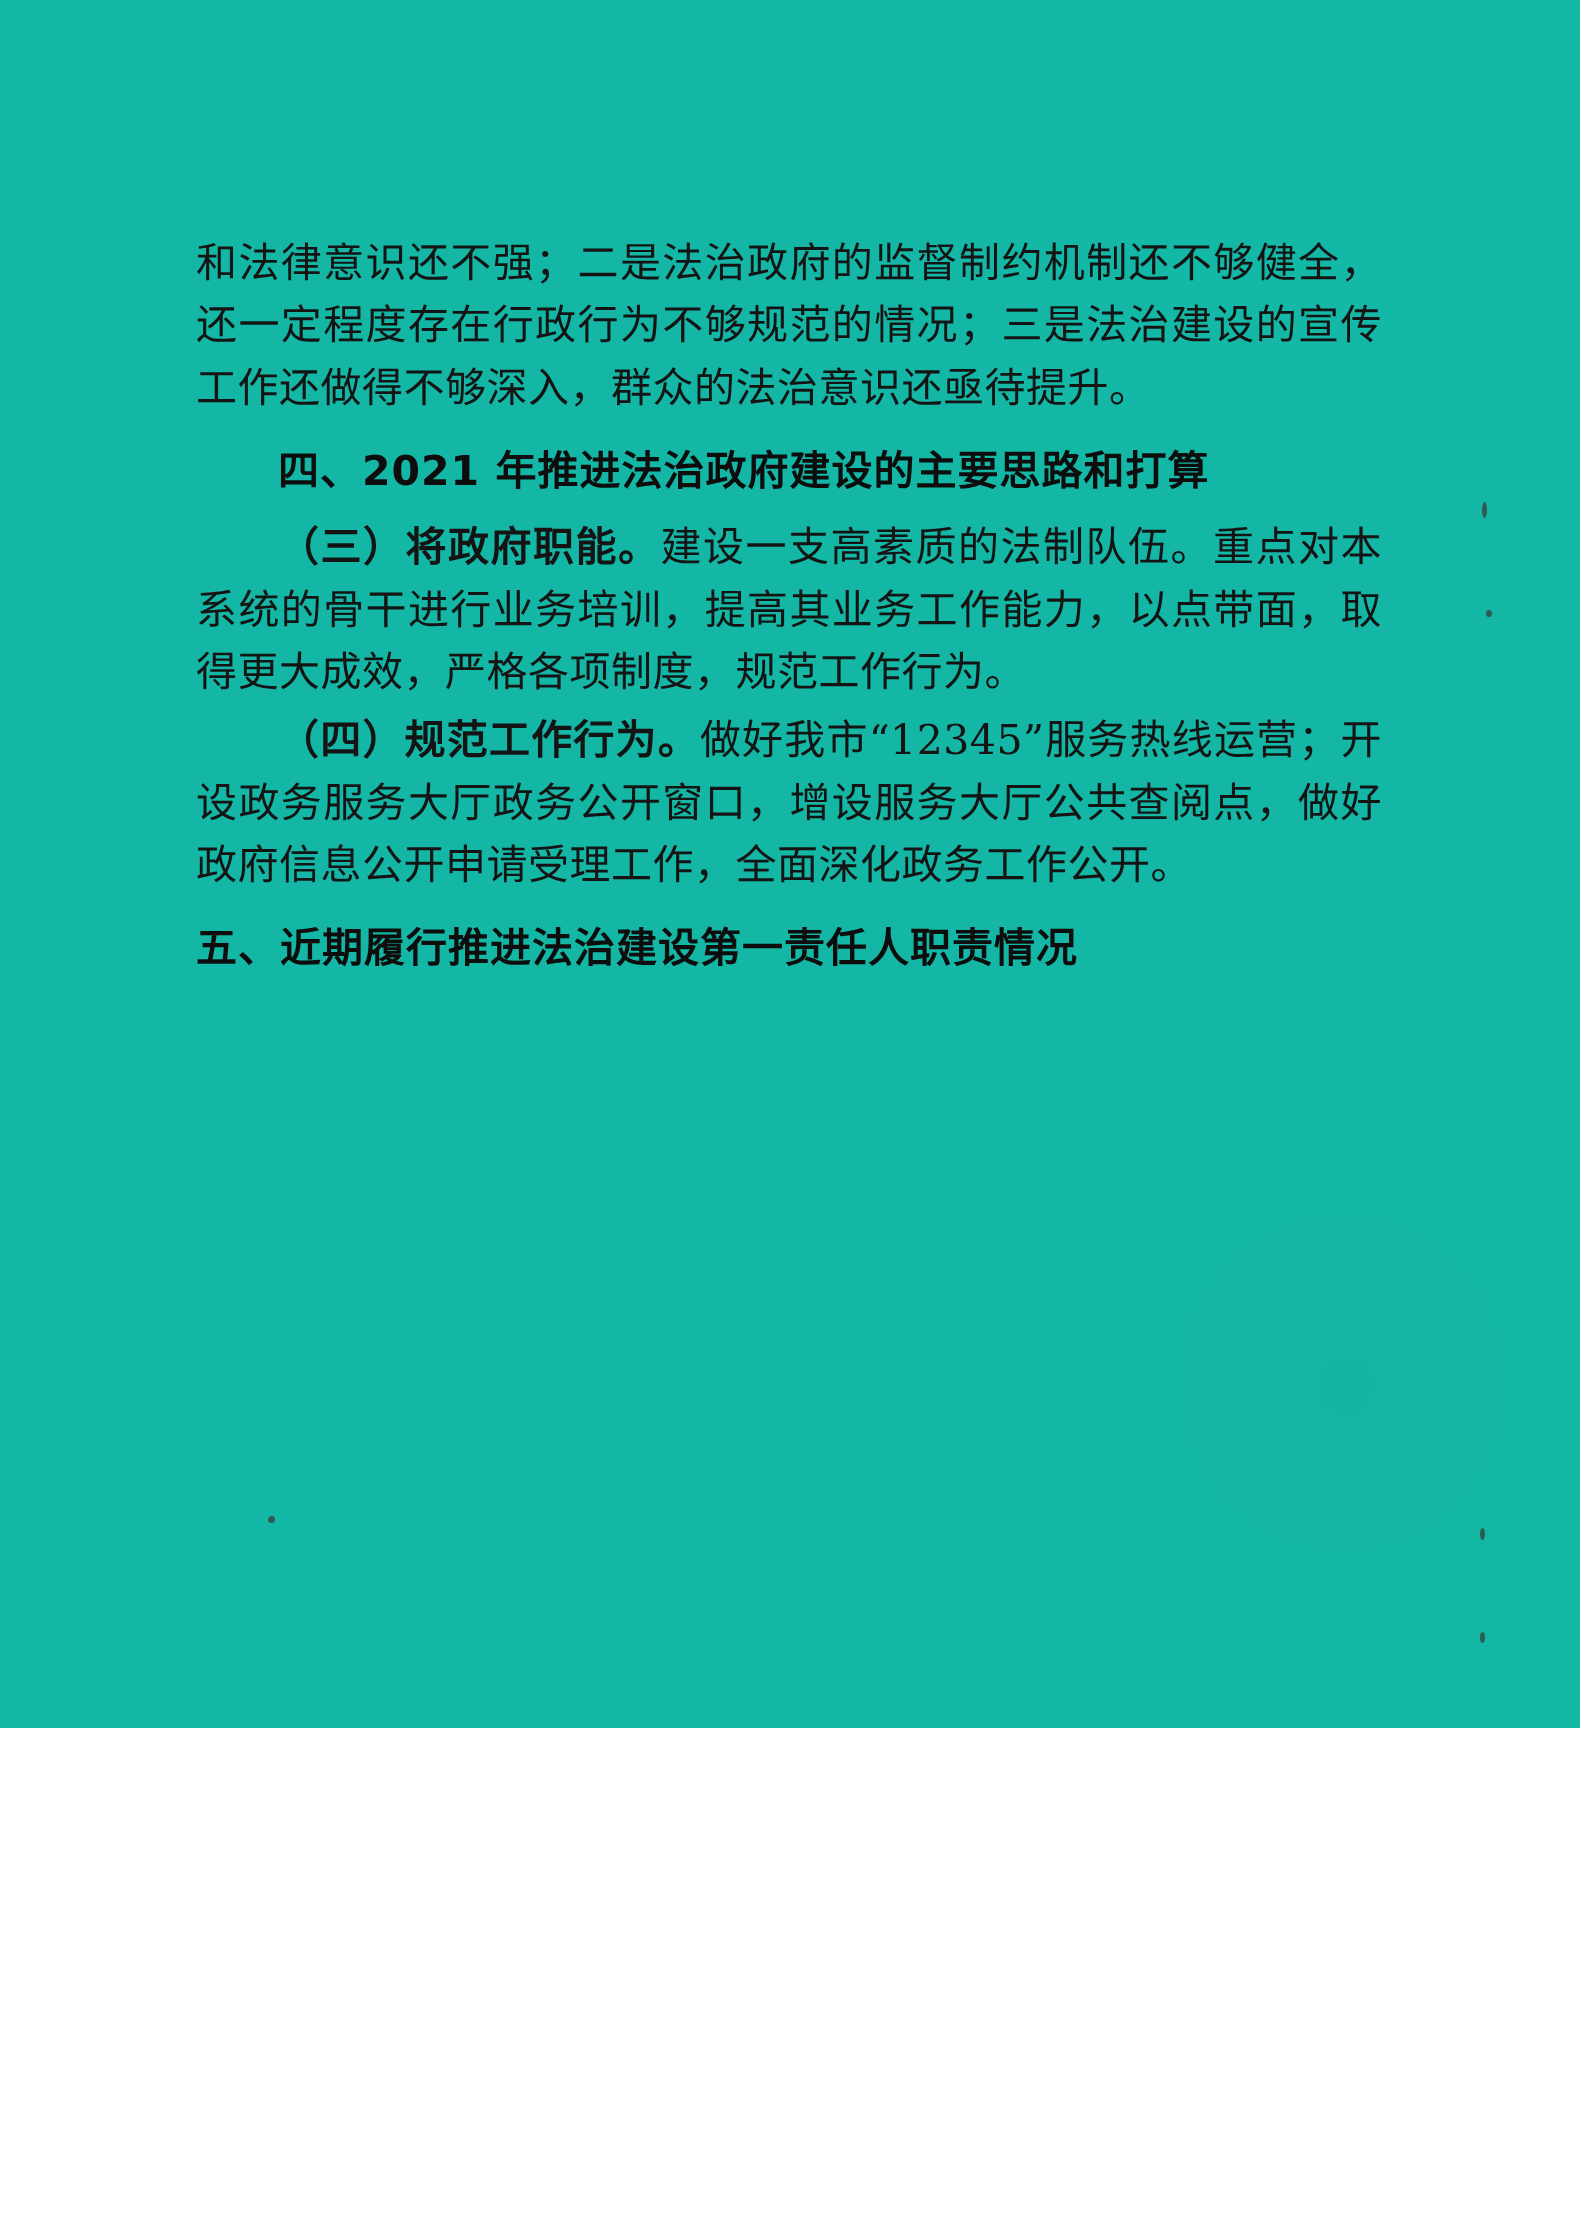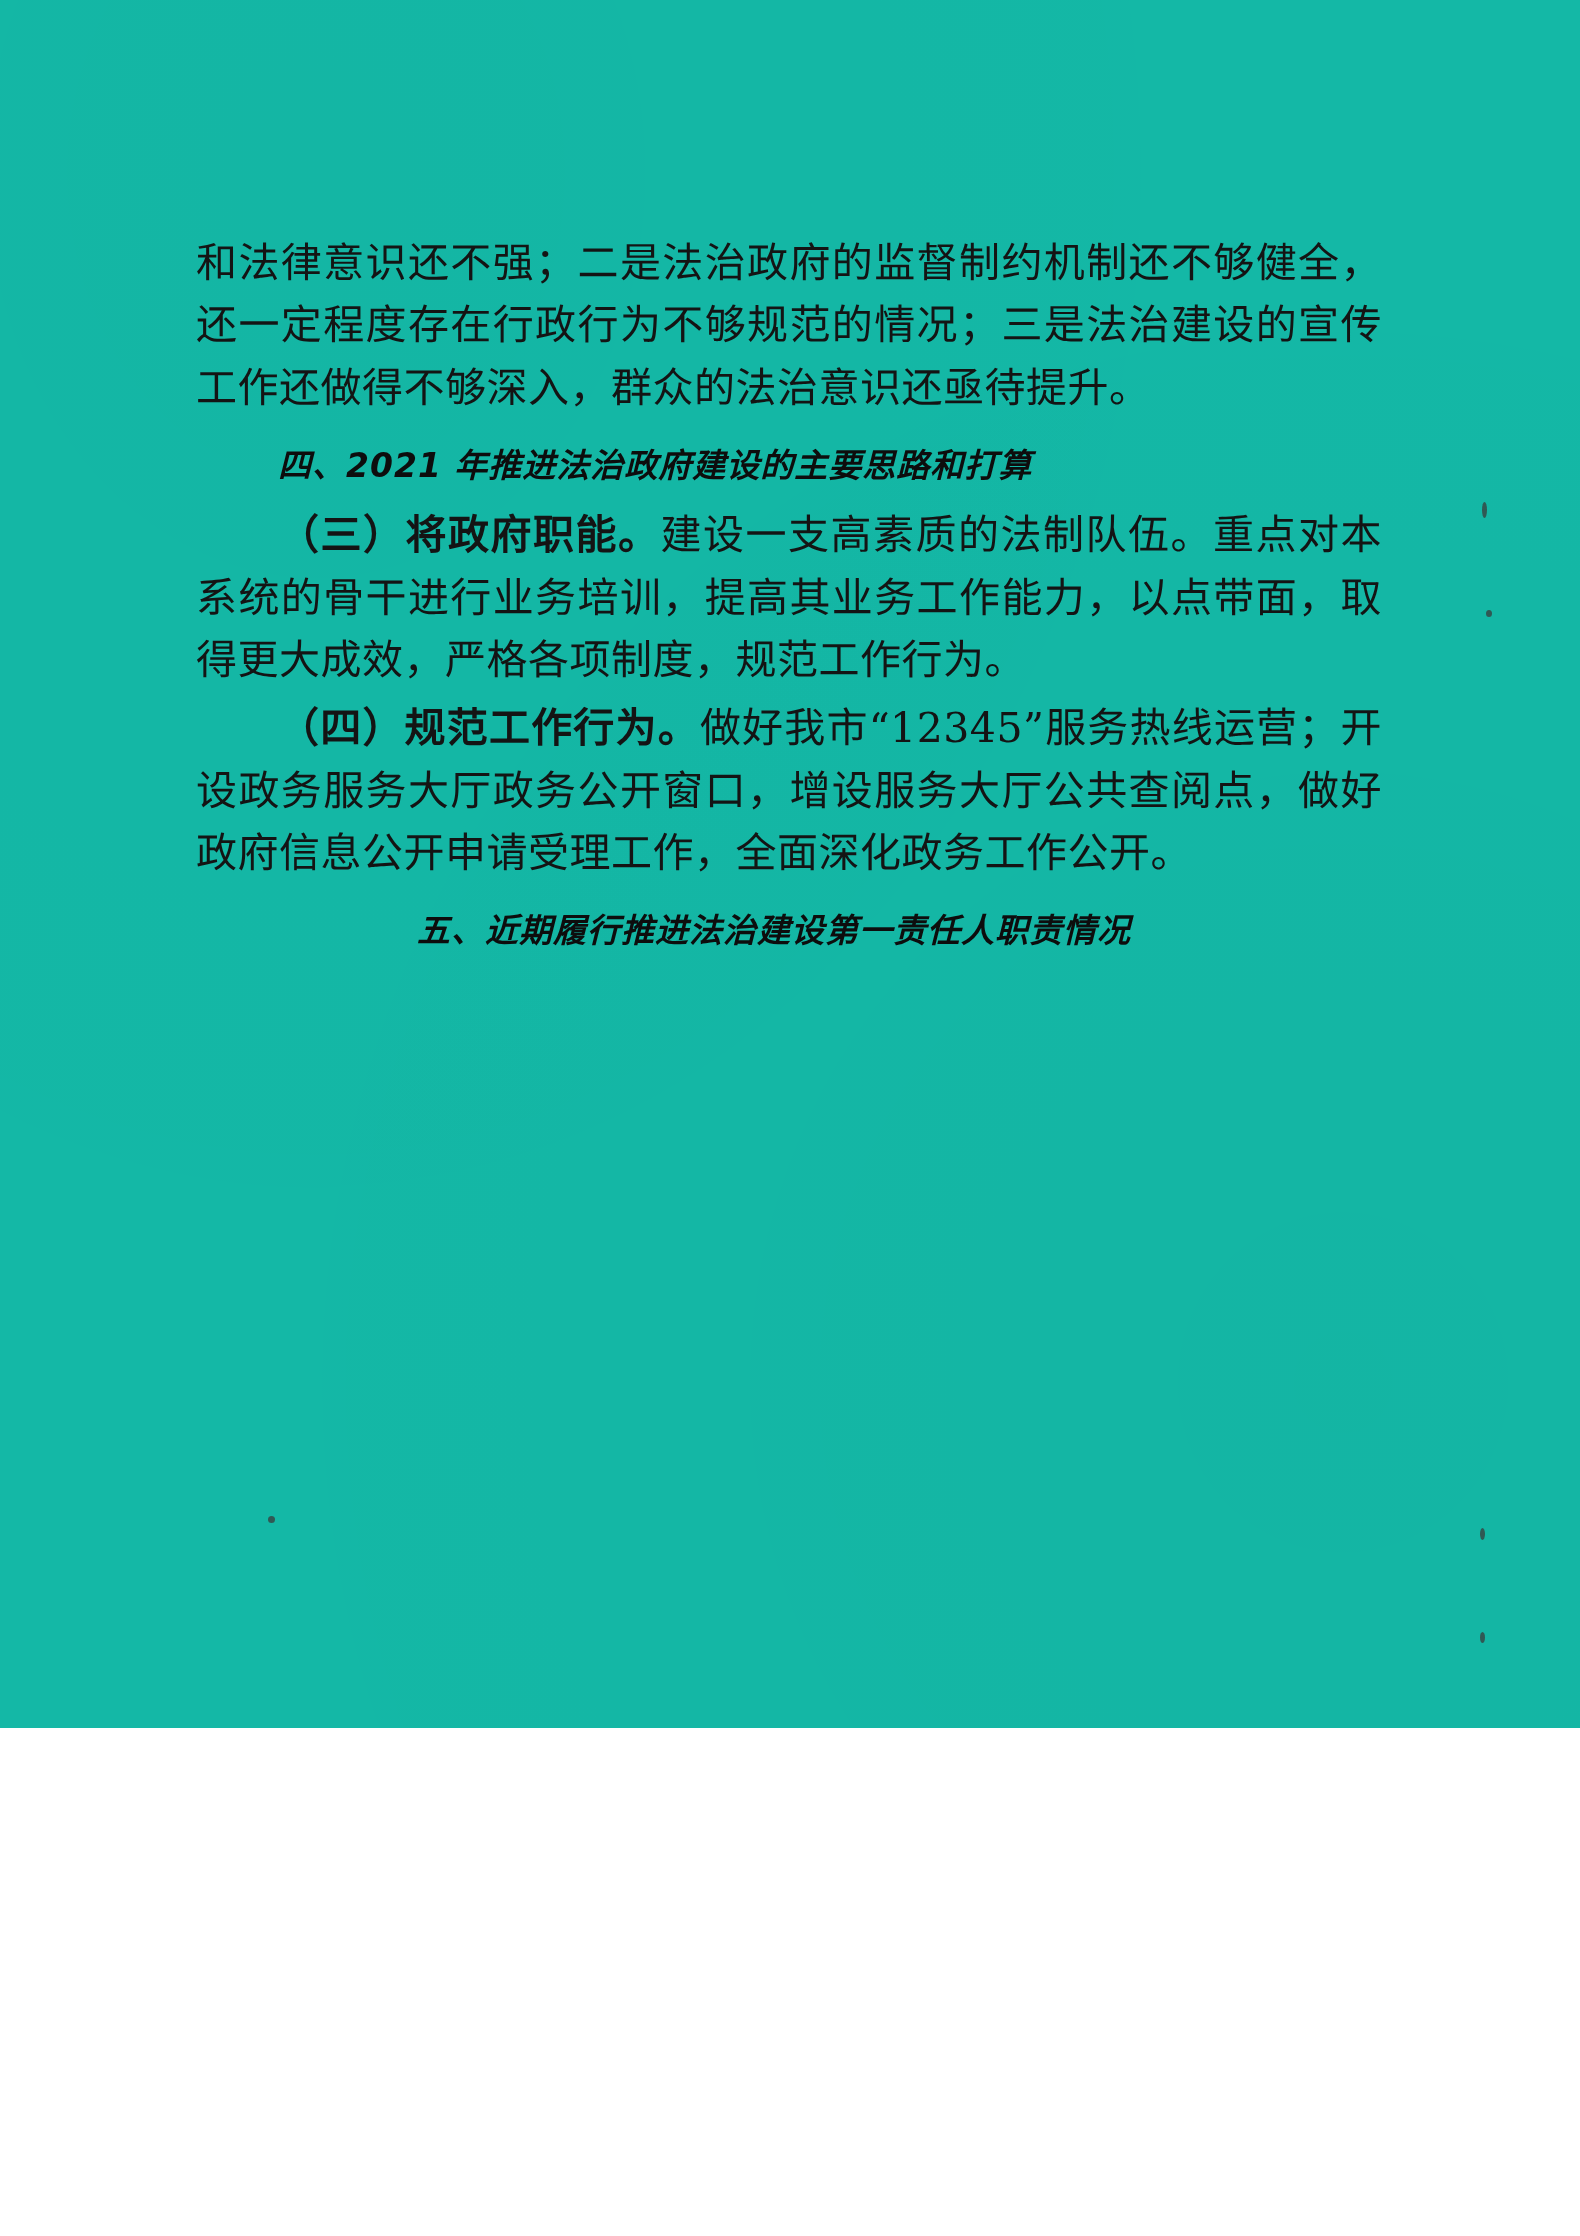"四、2021 年推进法治政府建设的主要思路和打算" h2.section-heading { font-size: 33px -> 41px; font-style: italic -> none }
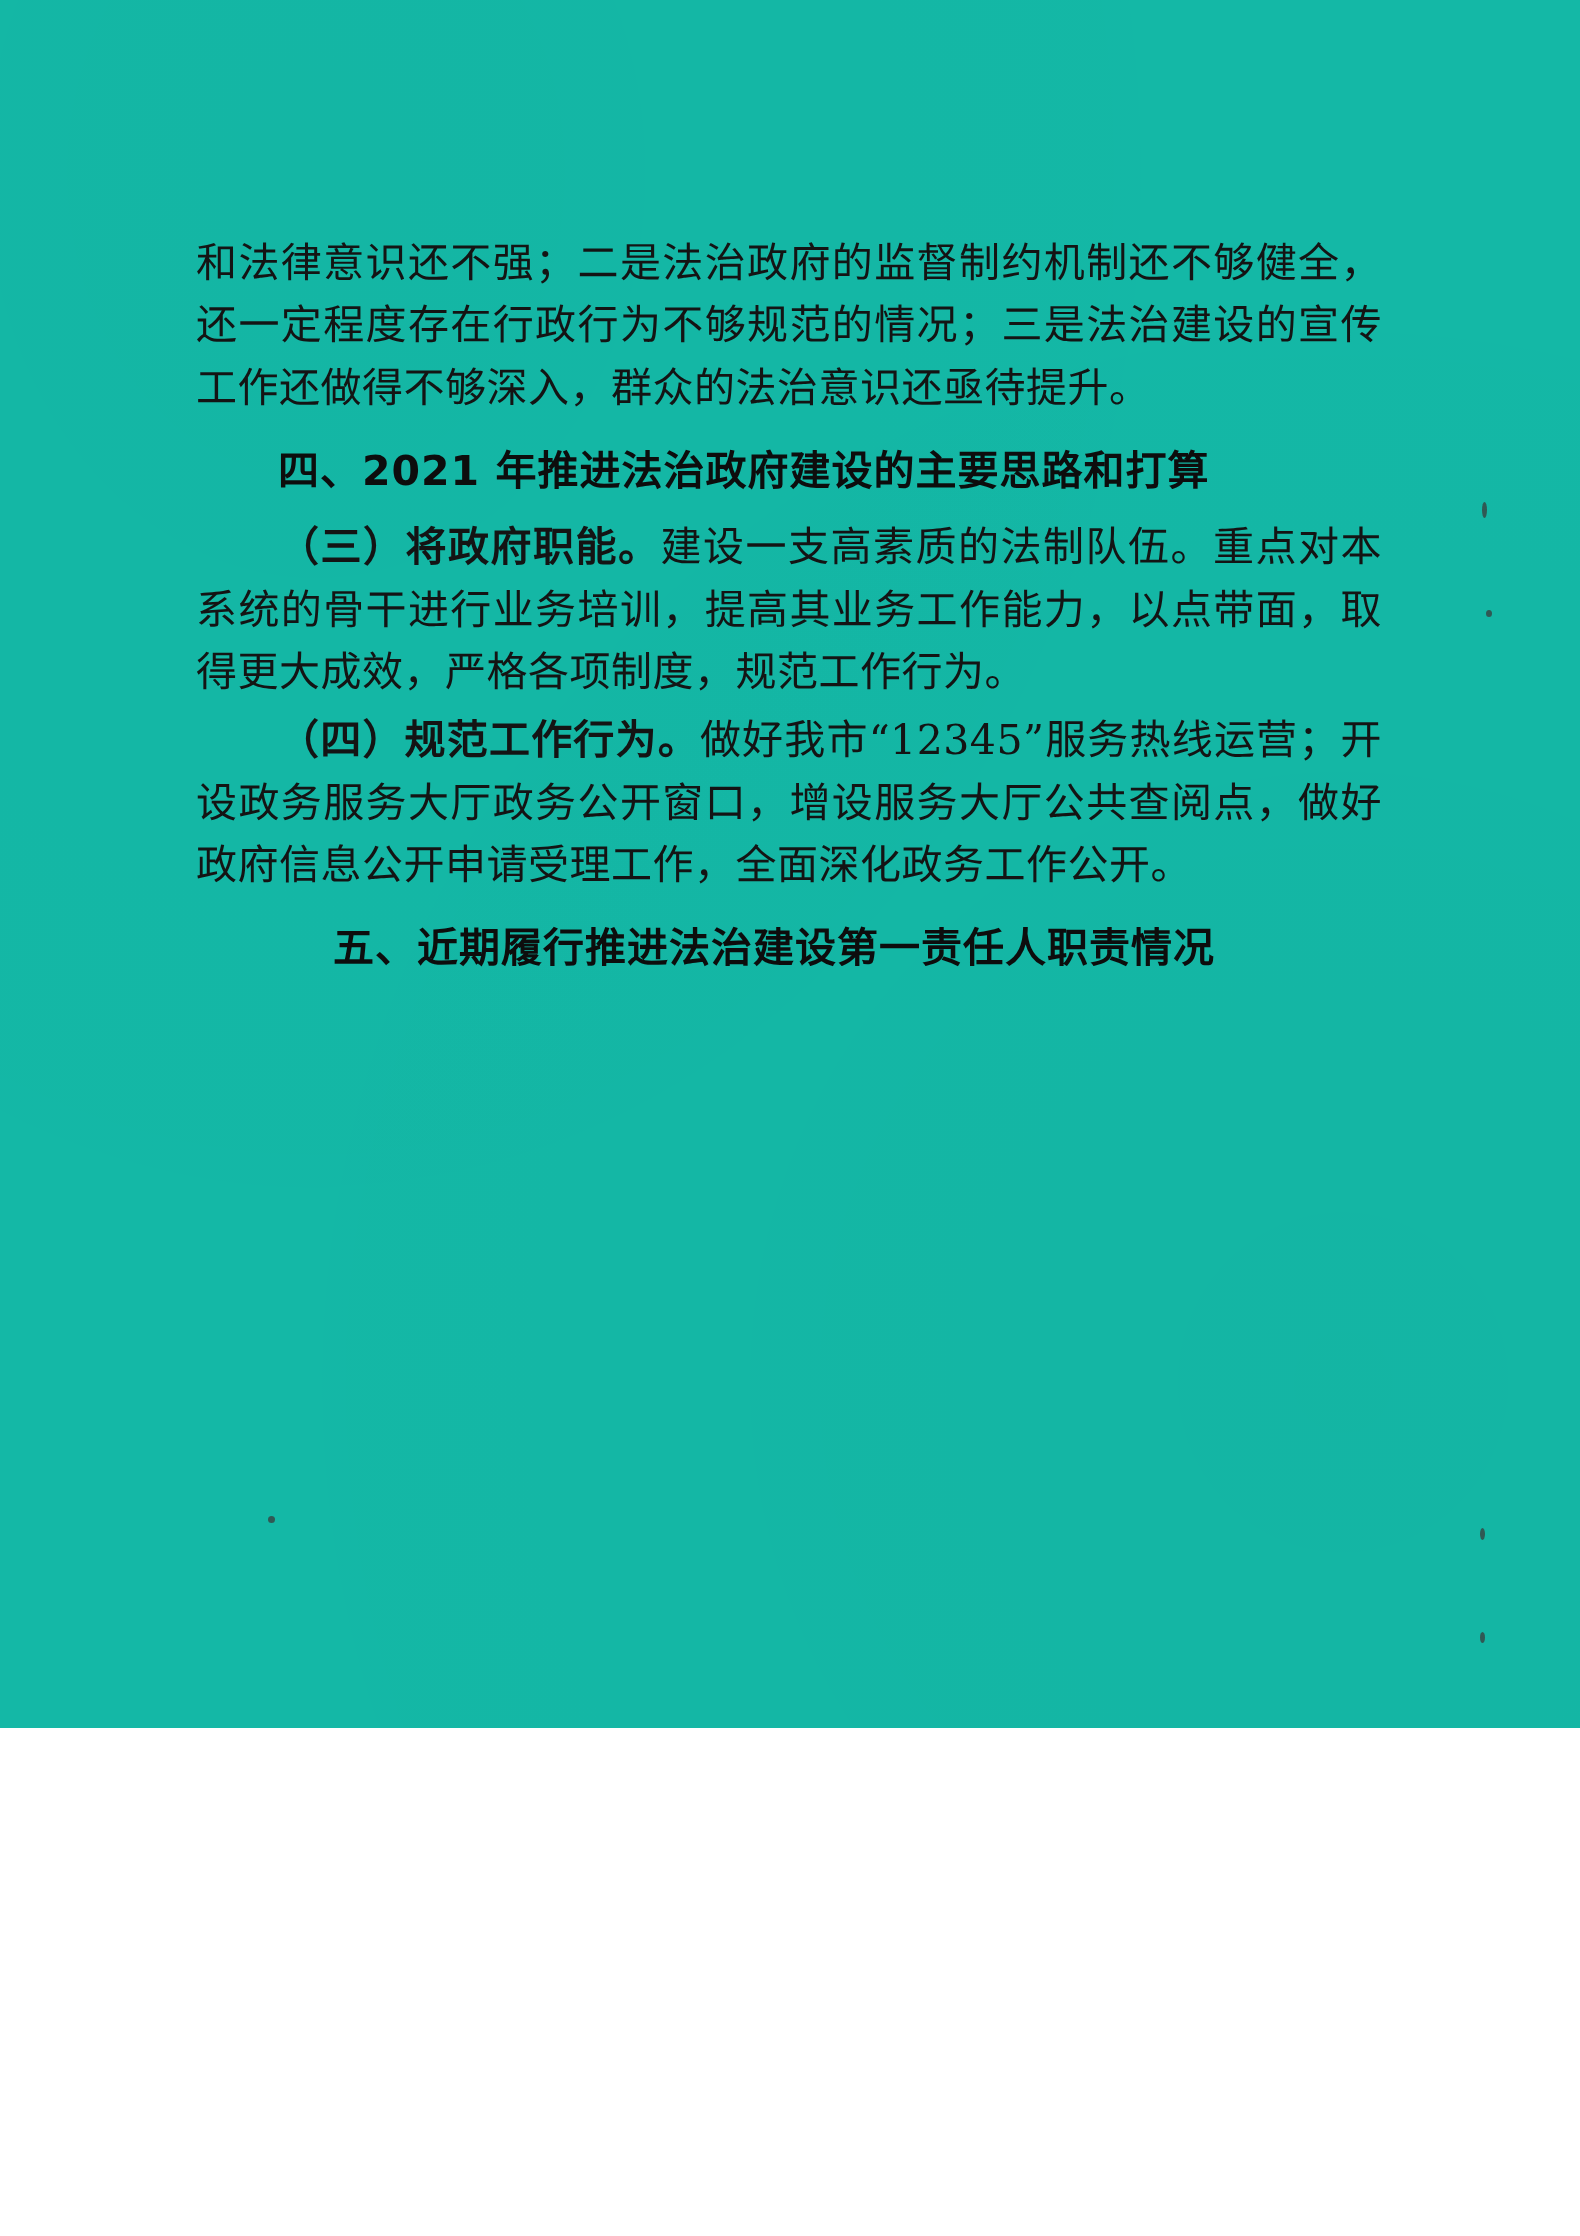"五、近期履行推进法治建设第一责任人职责情况" h2.section-heading.centered { text-align: center -> none }
